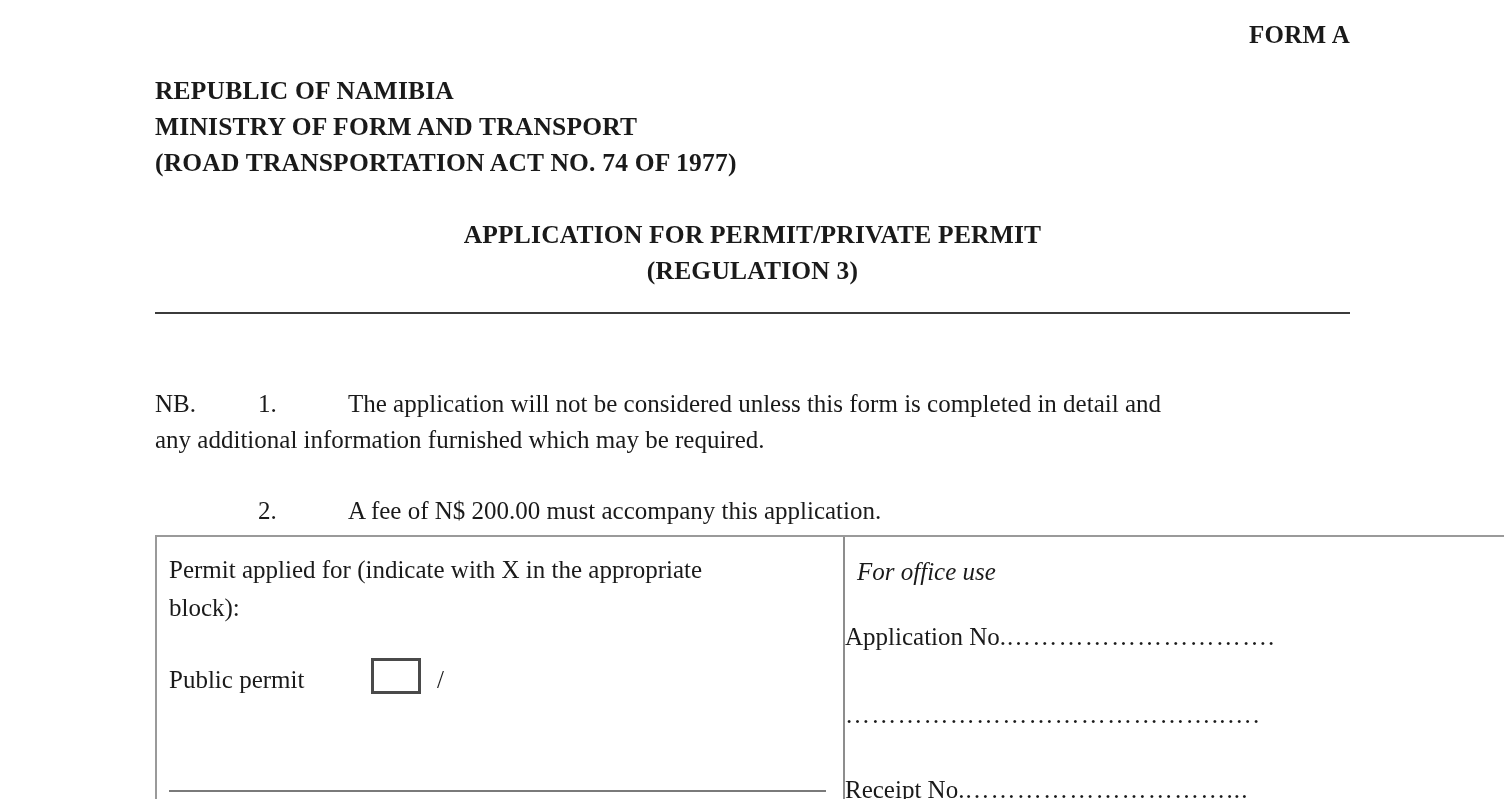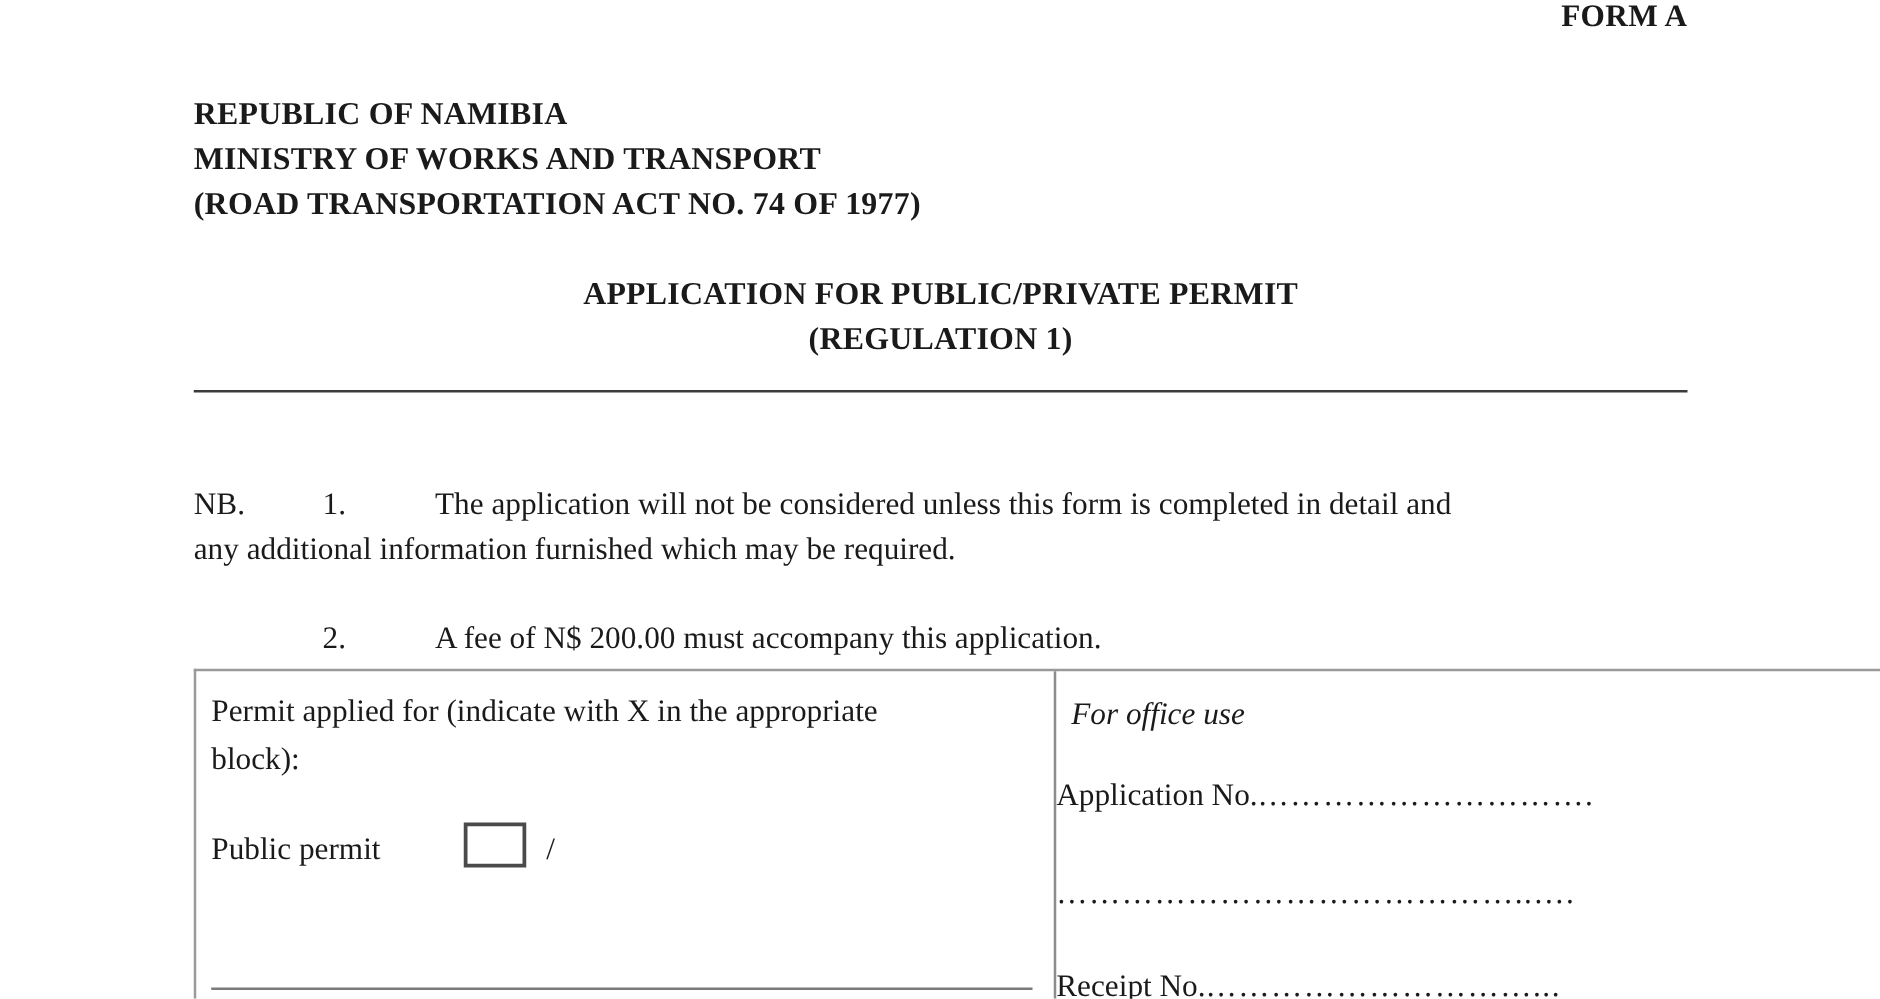"FORM A" .form-tag { top: 0 -> 21px }
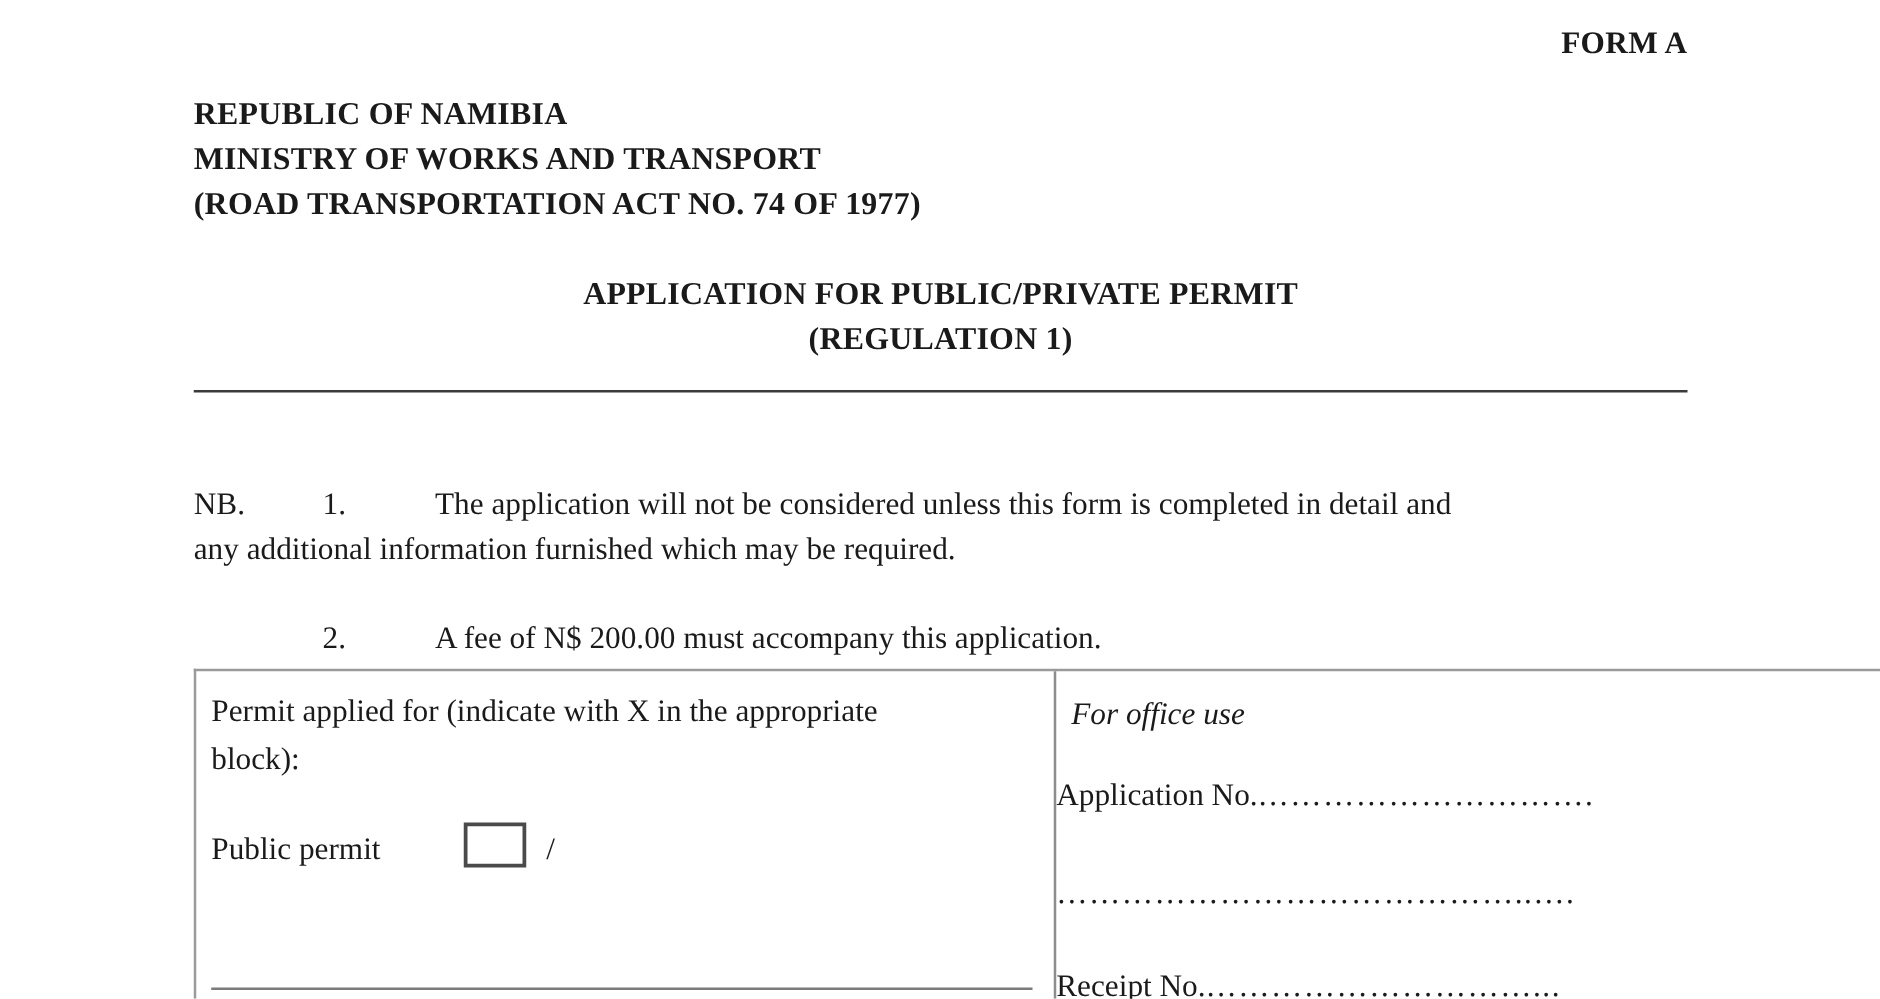"MINISTRY OF WORKS AND TRANSPORT" div.heading-line { text: WORKS -> FORM }
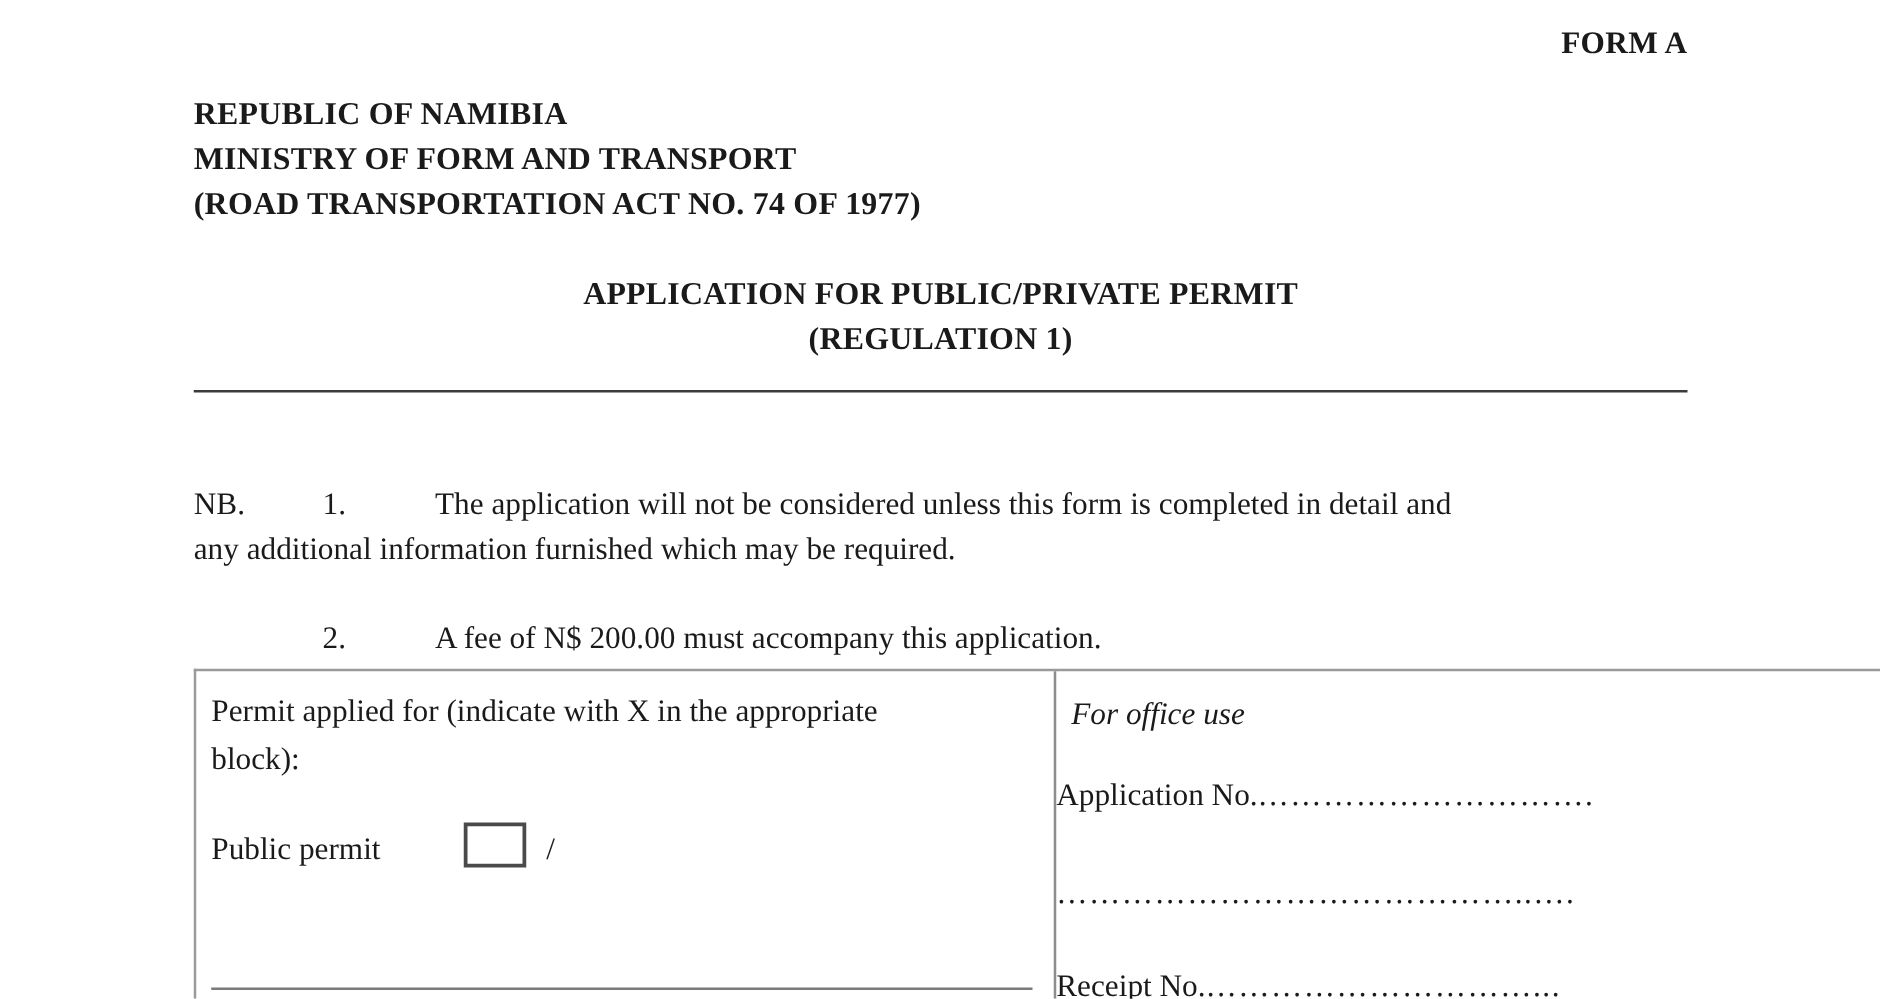"APPLICATION FOR PUBLIC/PRIVATE PERMIT" div.title-line { text: PUBLIC/PRIVATE -> PERMIT/PRIVATE }
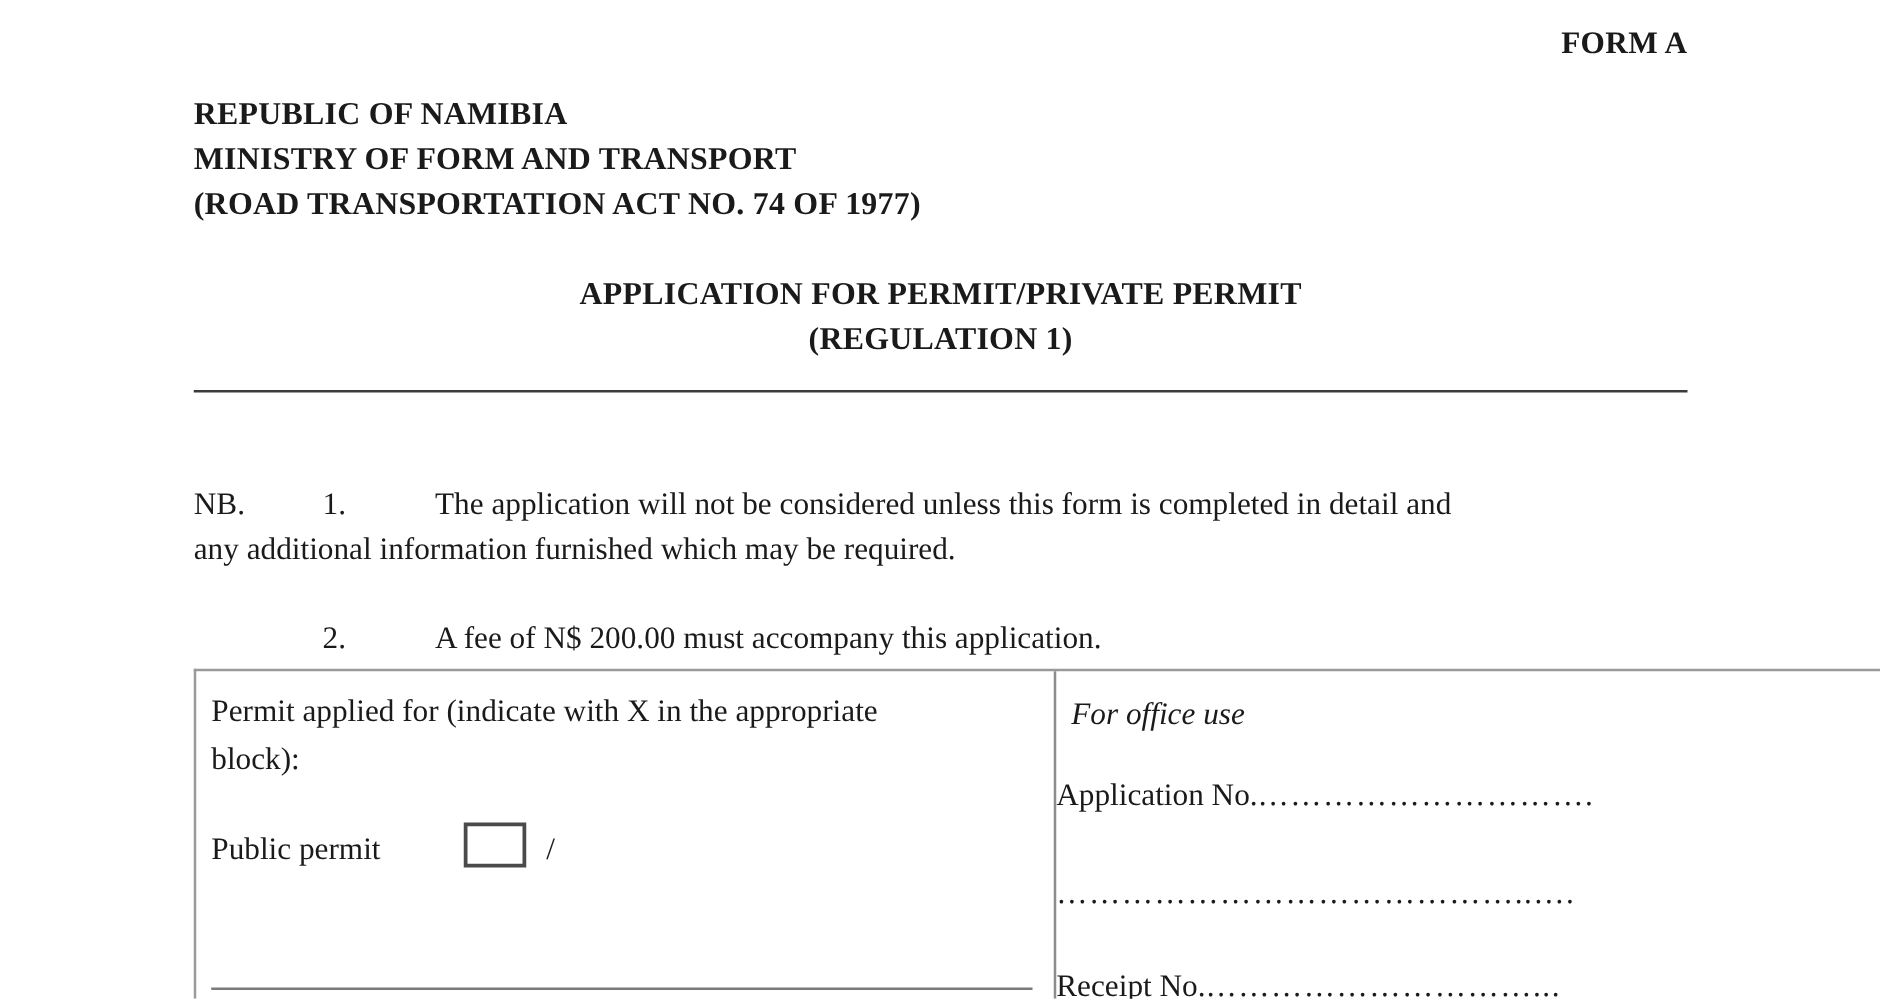"(REGULATION 1)" div.title-line { text: 1 -> 3 }
